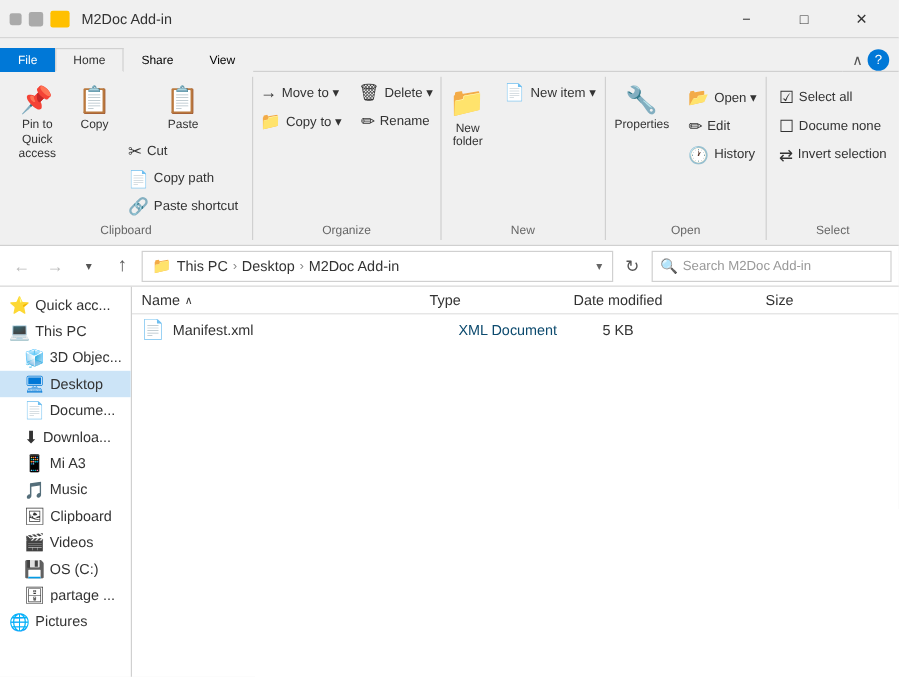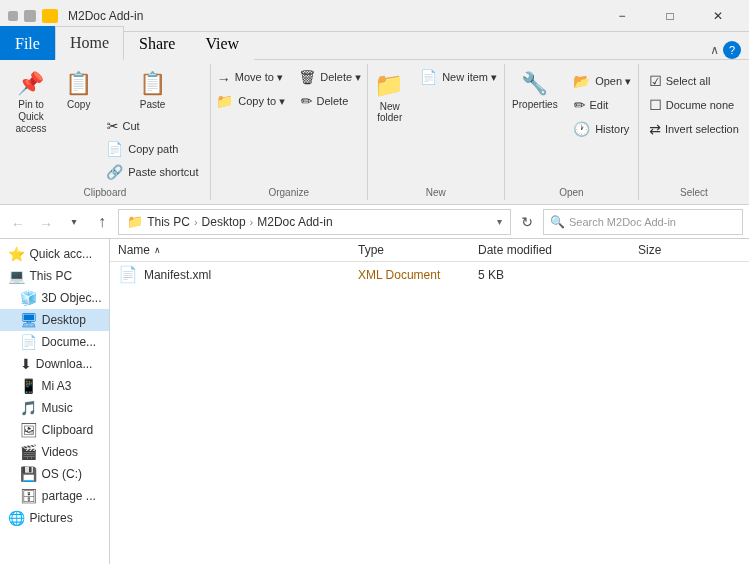"File" .ribbon-tab { font-family: Liberation Serif, serif -> none; font-size: 16px -> 10px; height: 34px -> 20px }
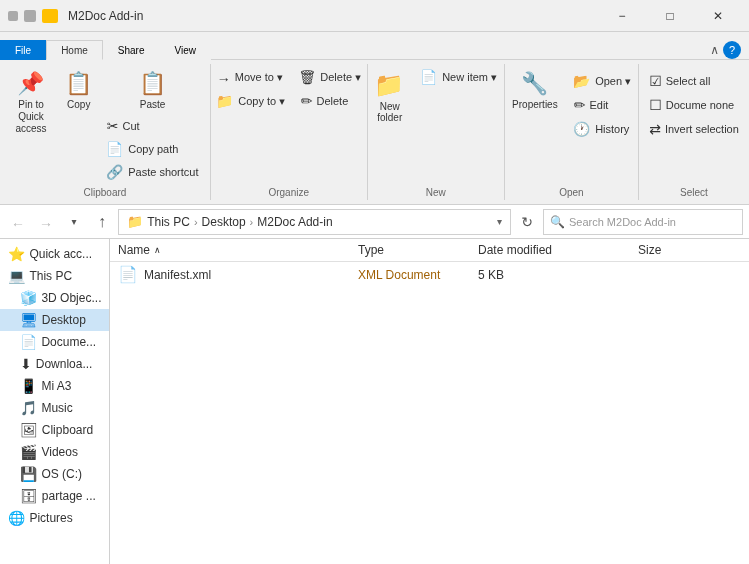"Delete" span { text: Delete -> Rename }
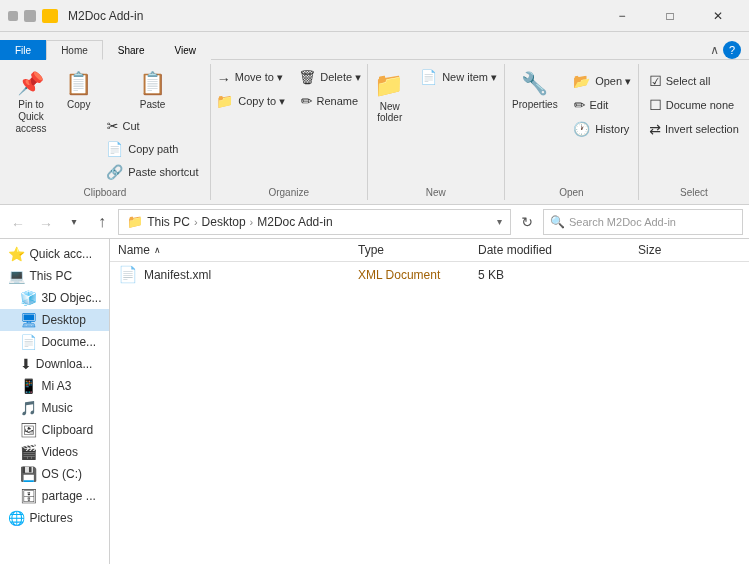"XML Document" .file-row .fc-type { color: #a16207 -> #0c4a6e; margin-left: none -> 24px }
